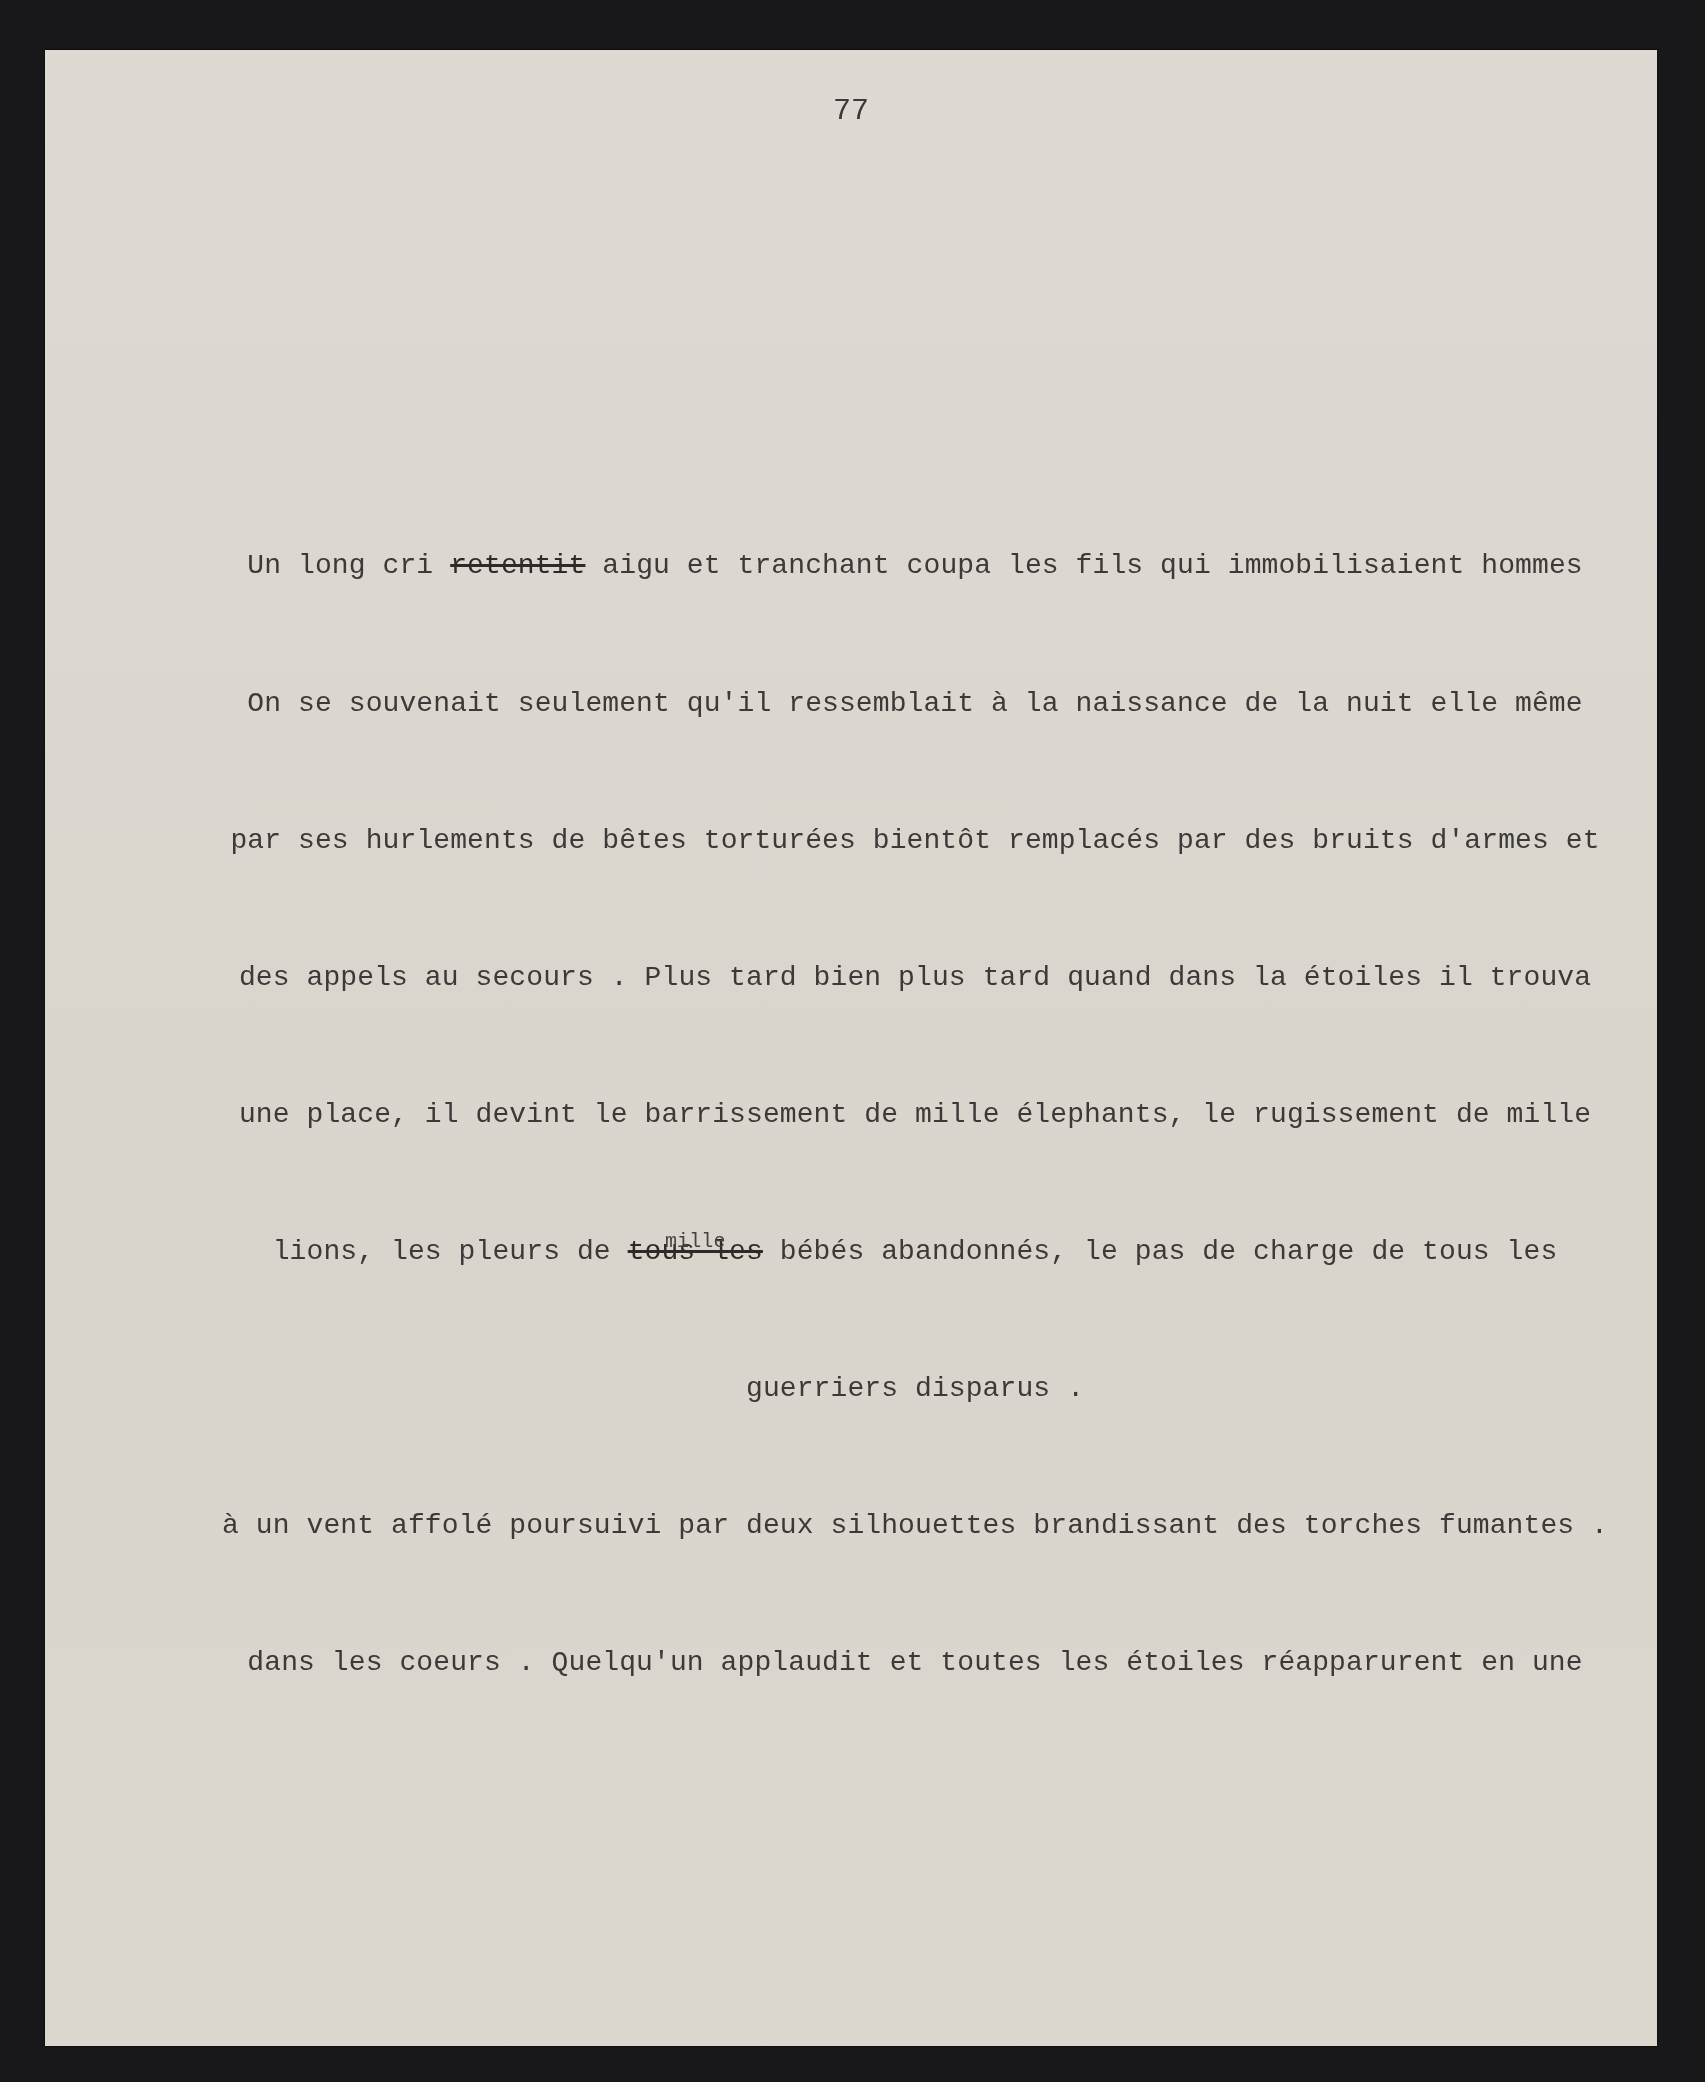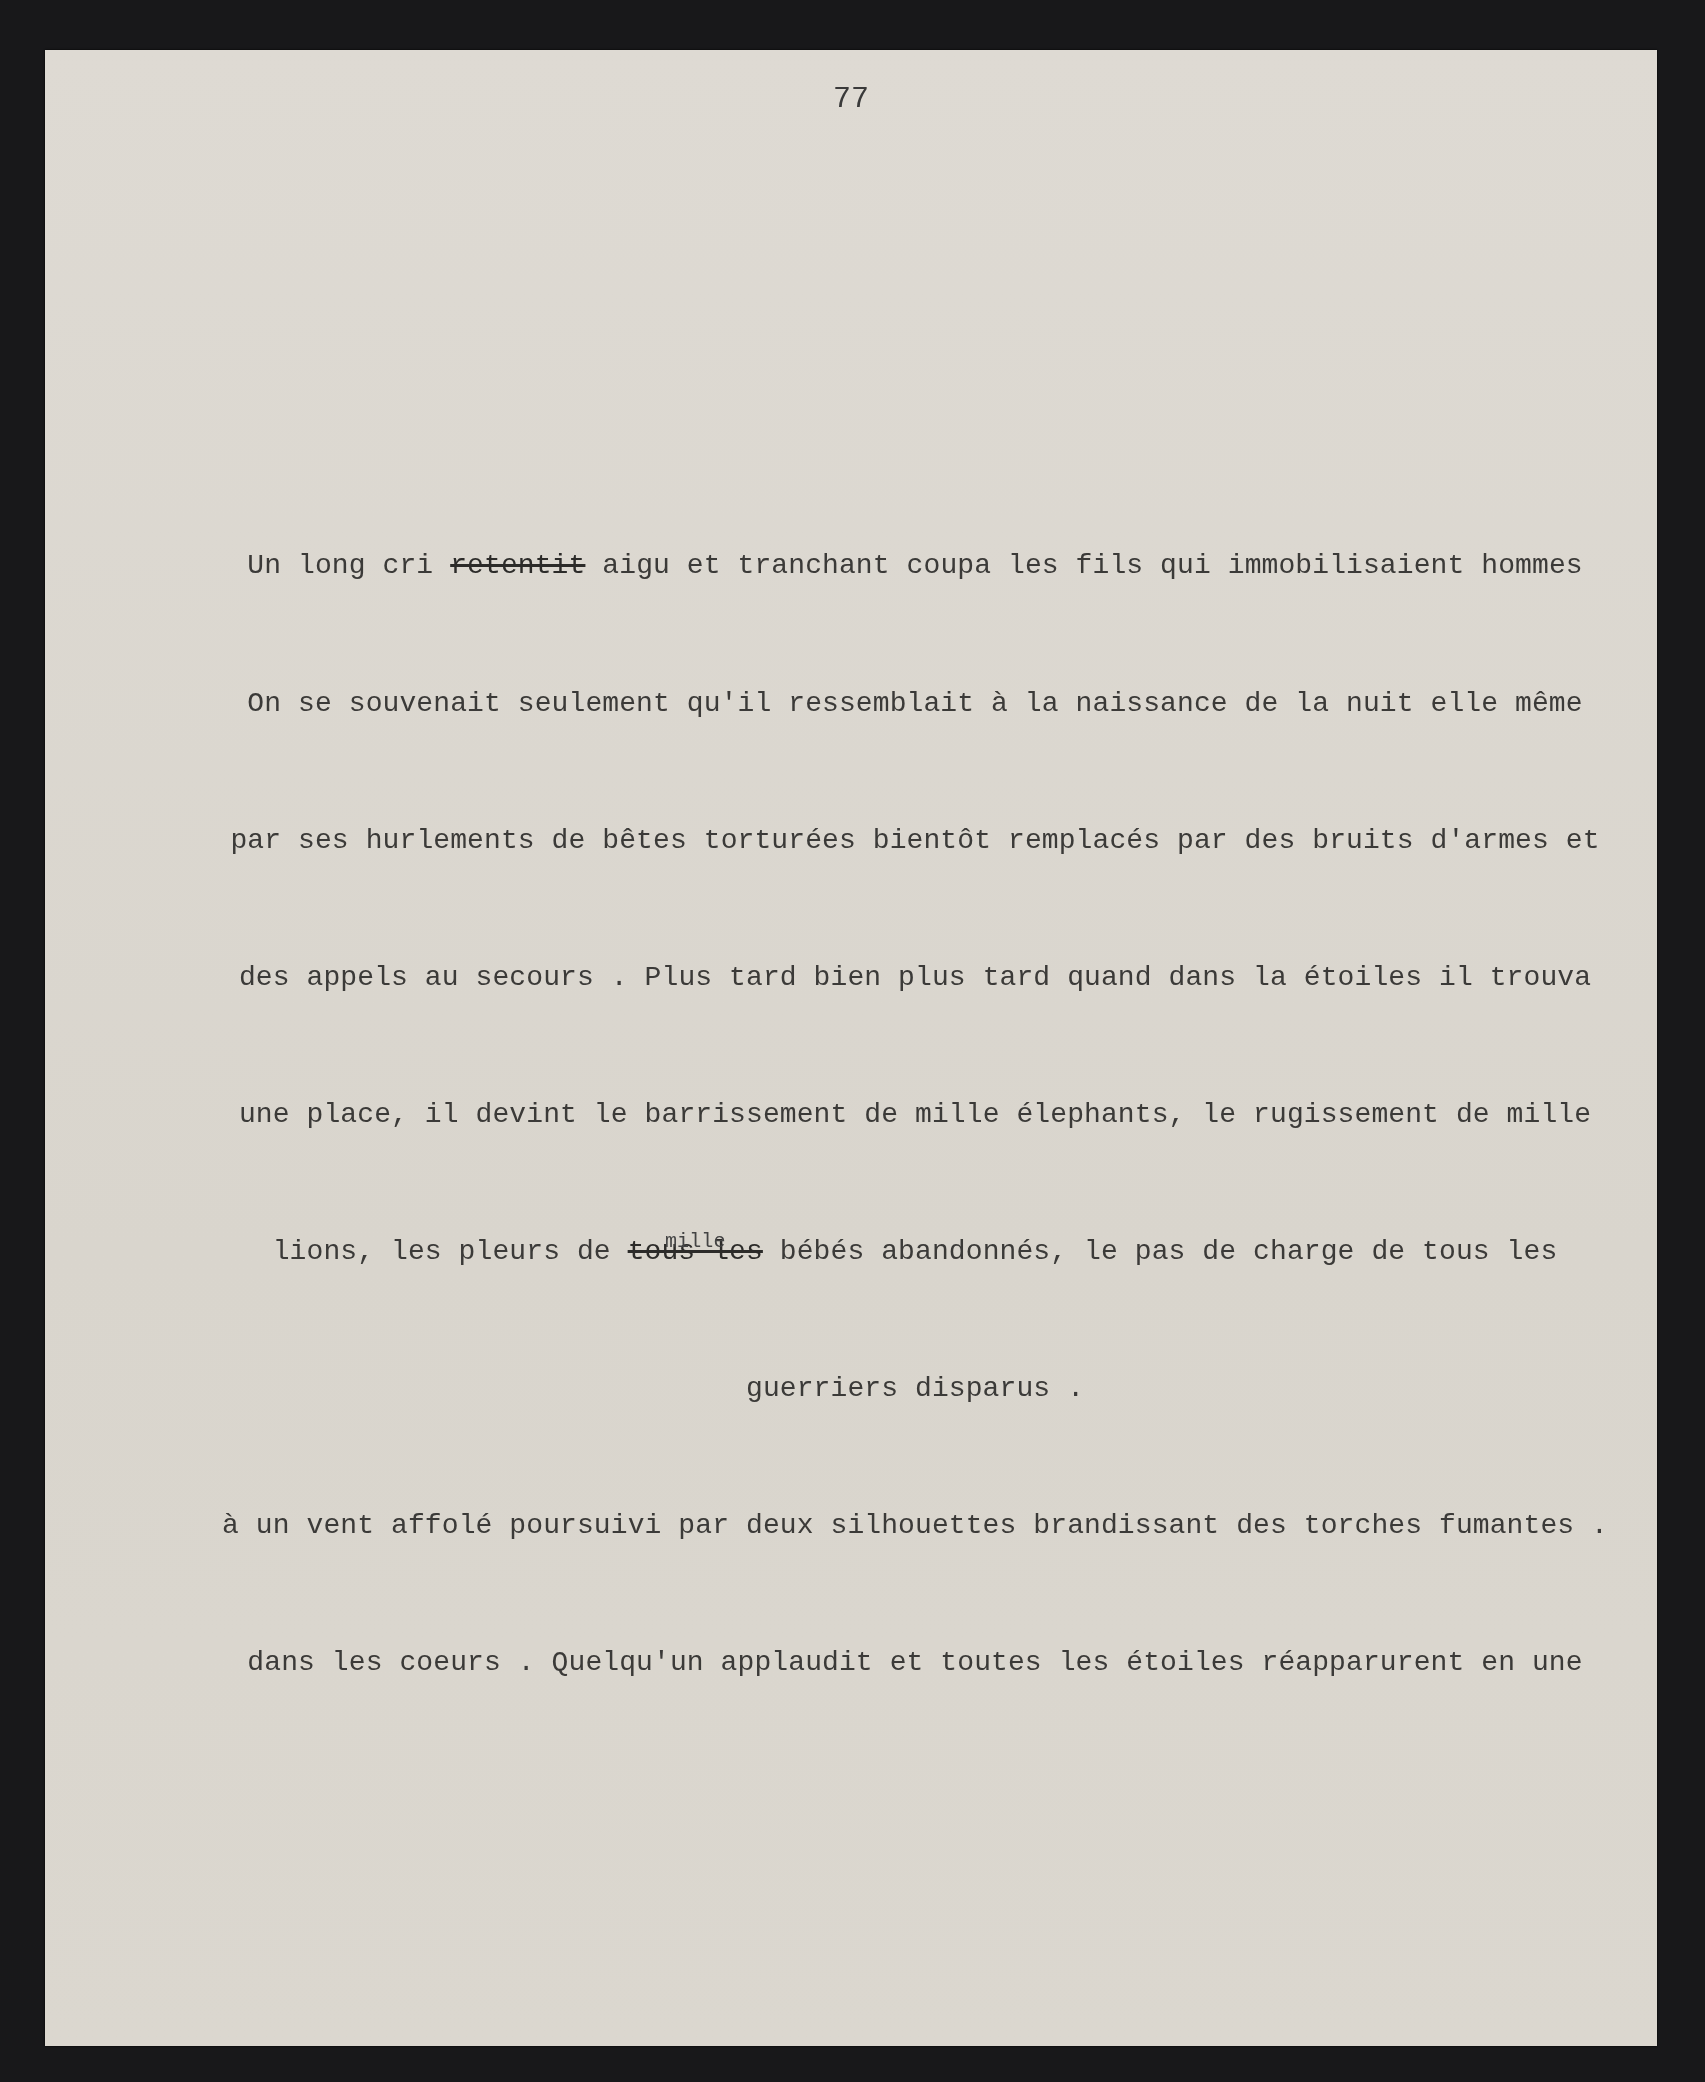"77" .page-number { top: 32px -> 44px }
